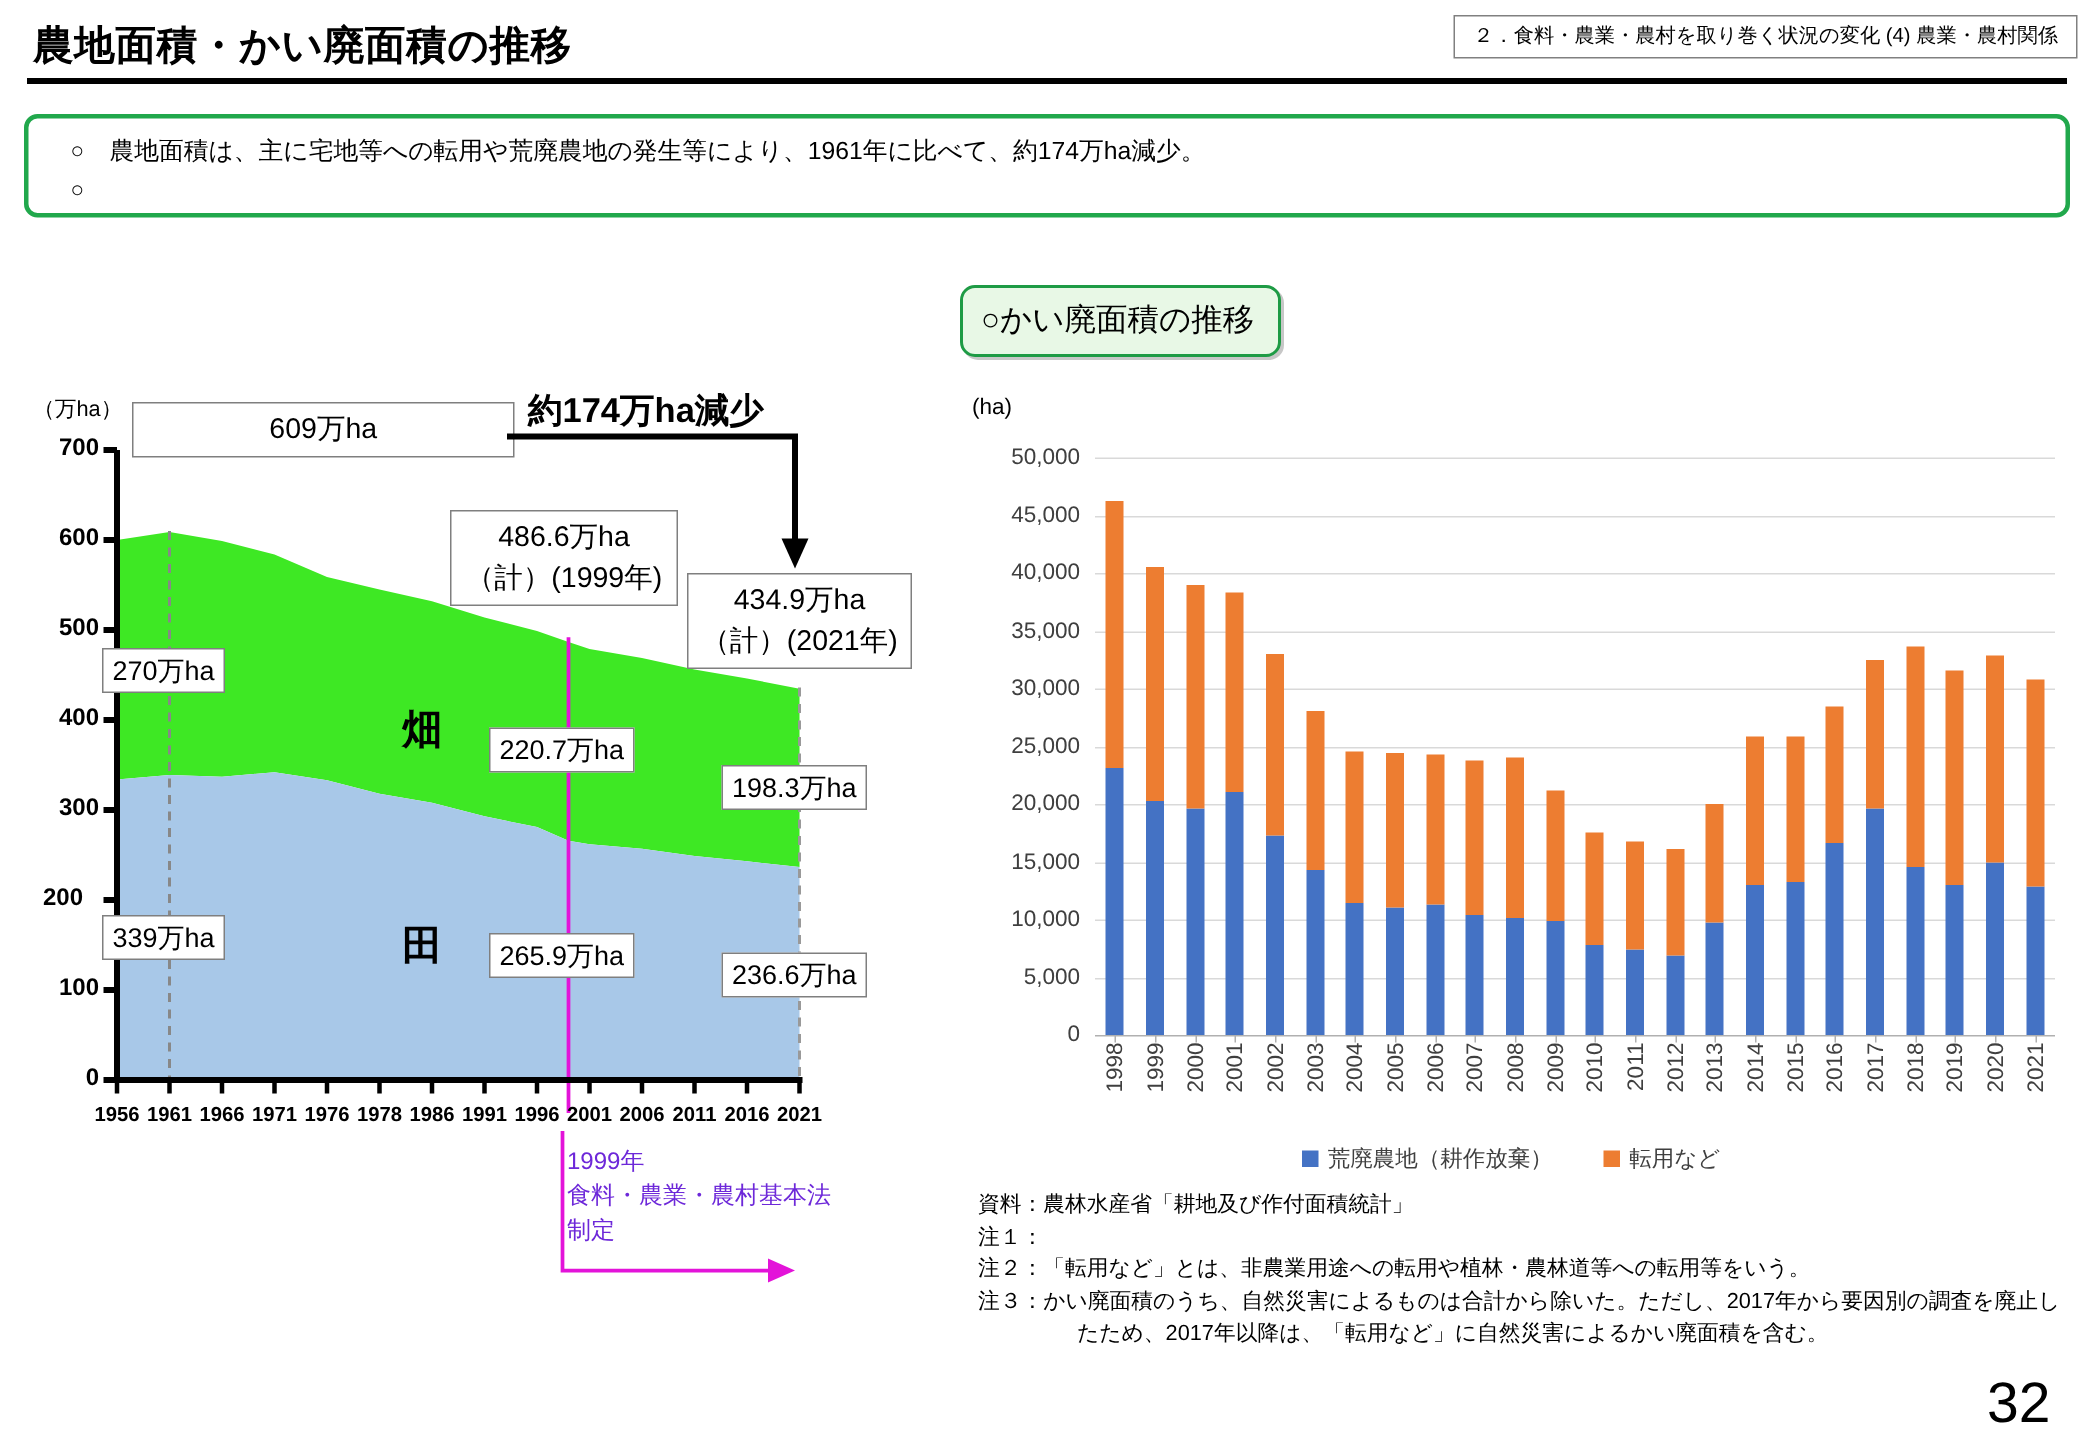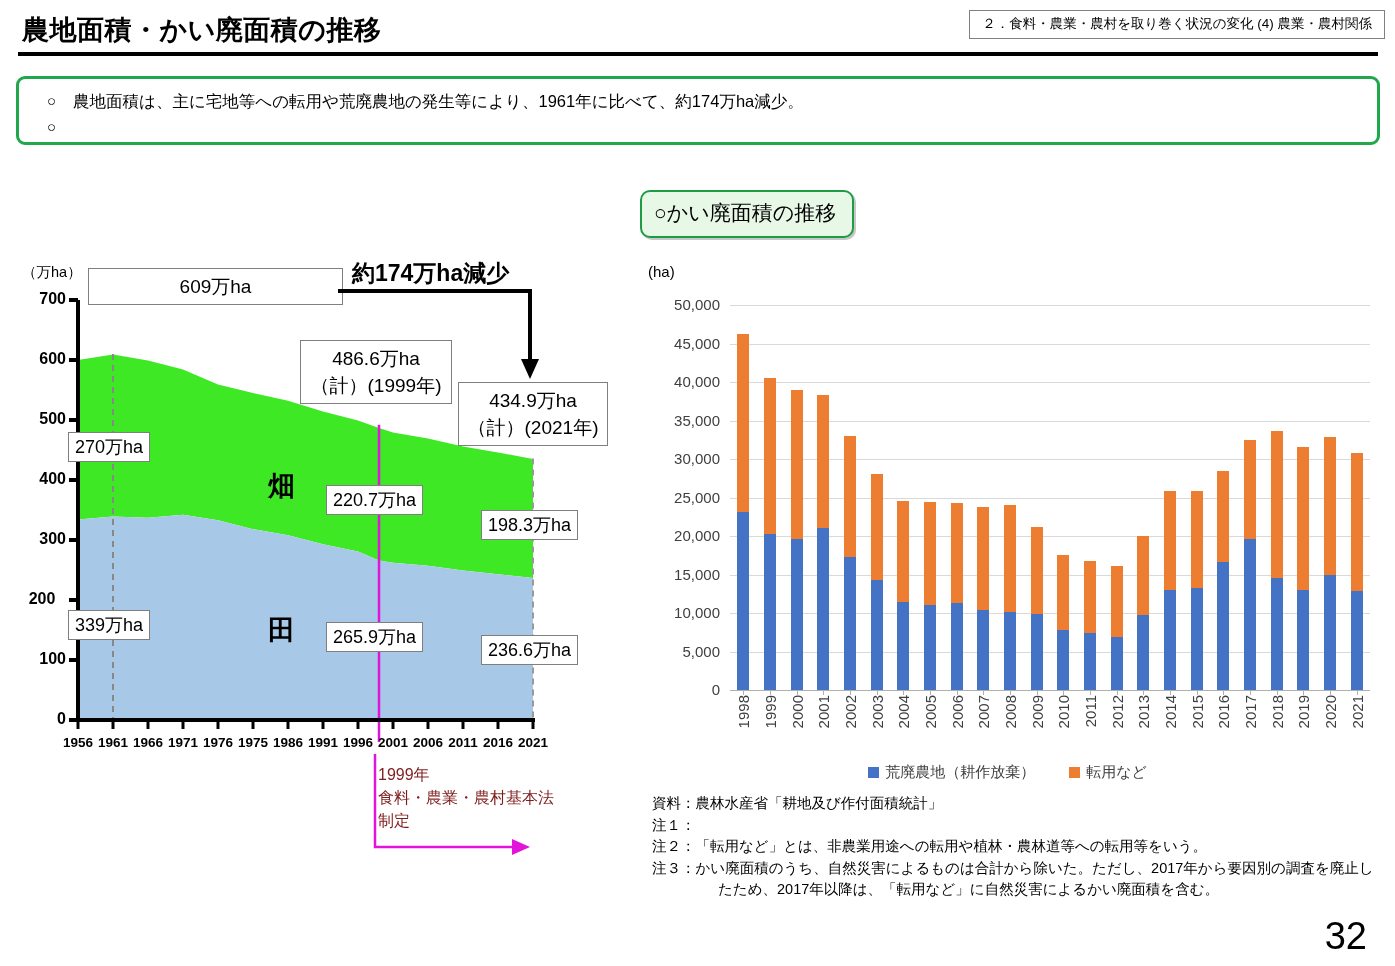"1975" span { text: 1975 -> 1978 }
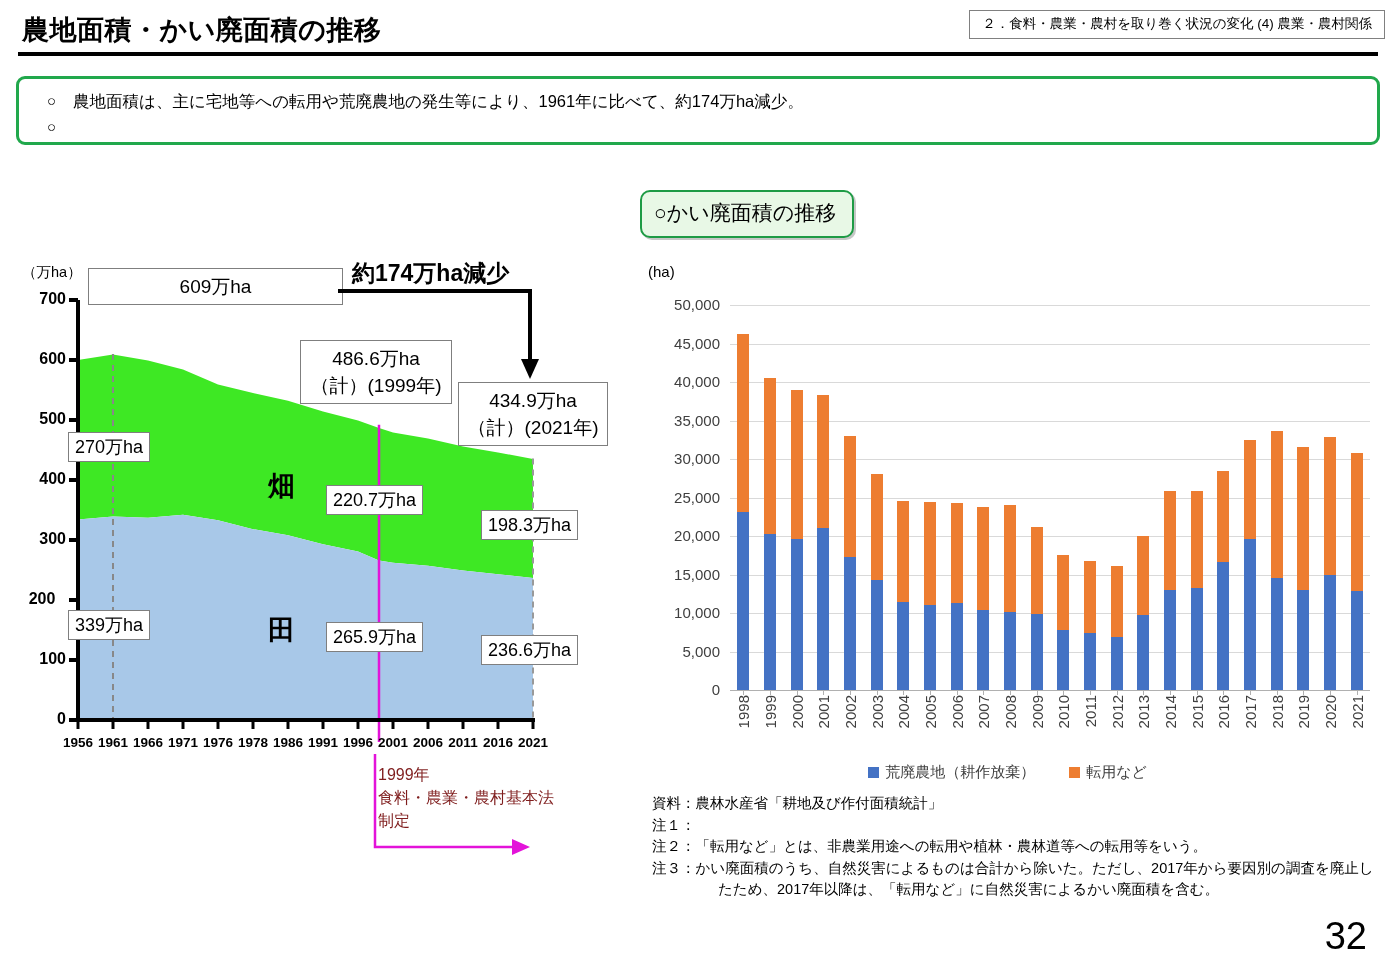"1999年" .law-note { color: #7f1d1d -> #6d28d9 }
